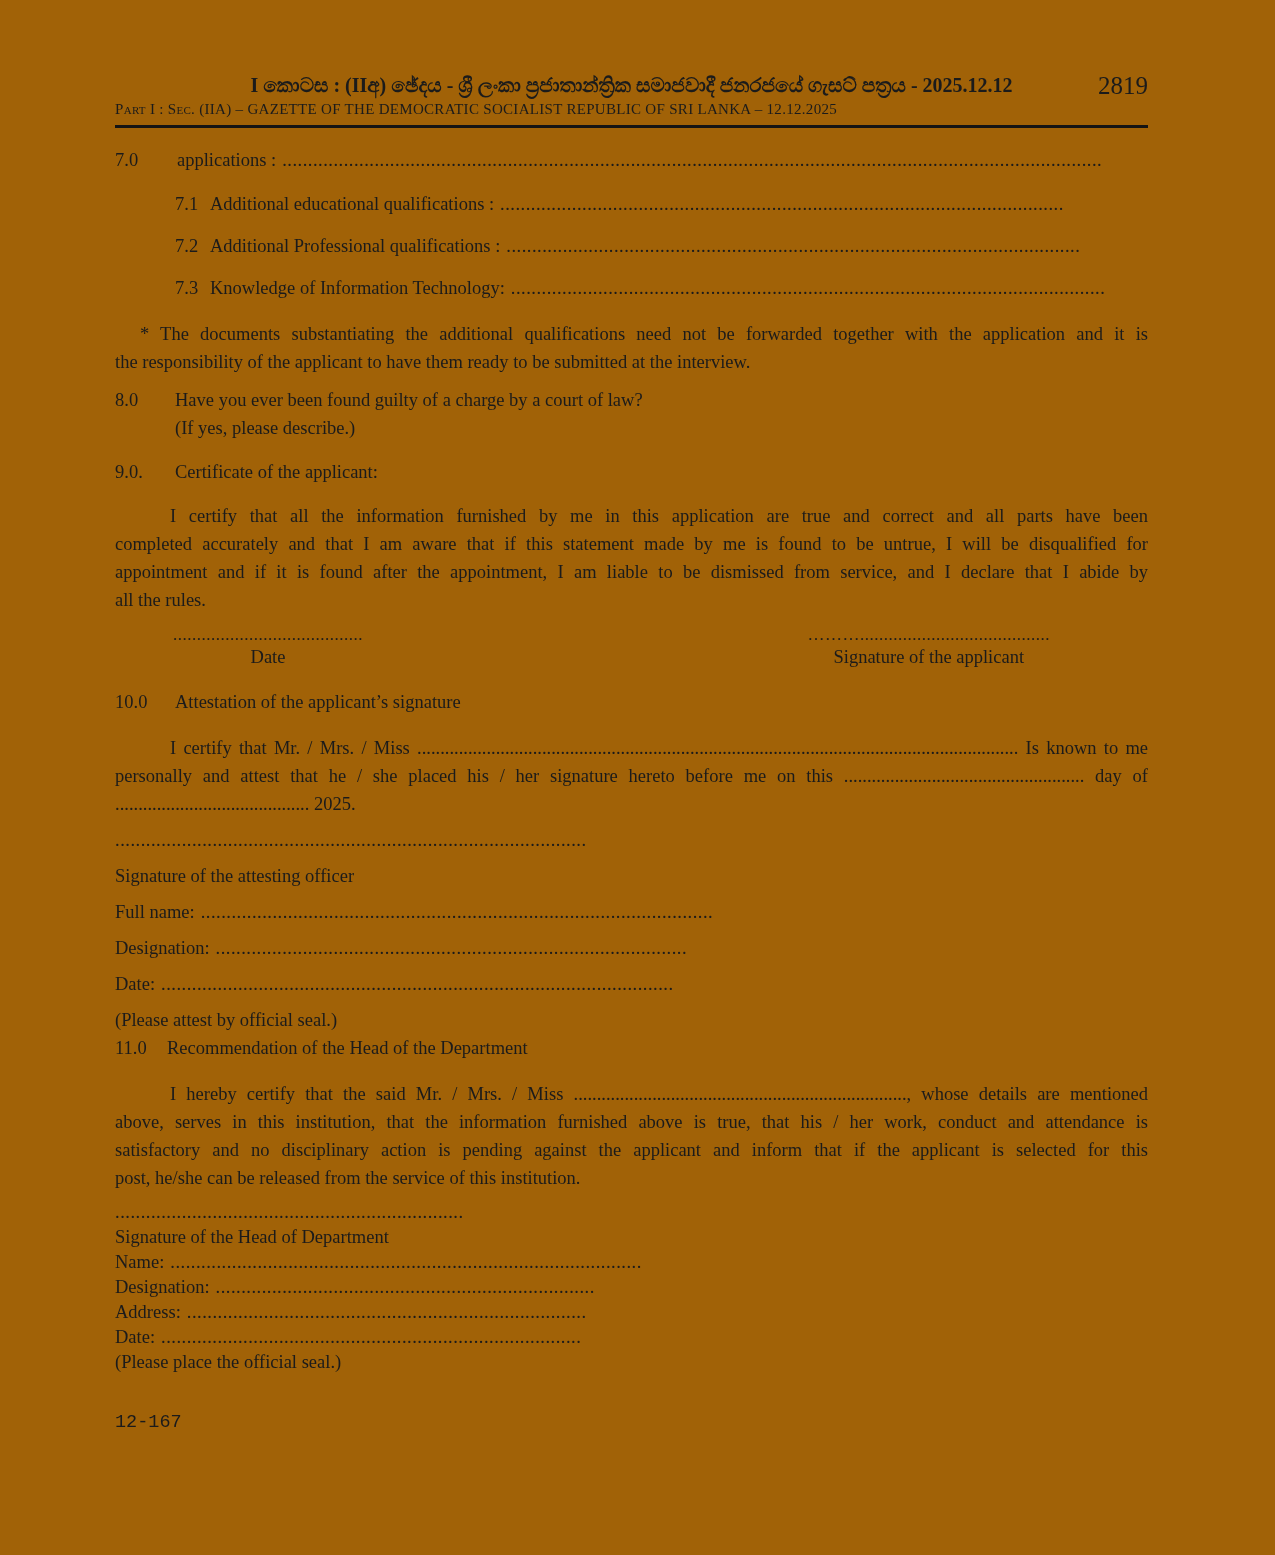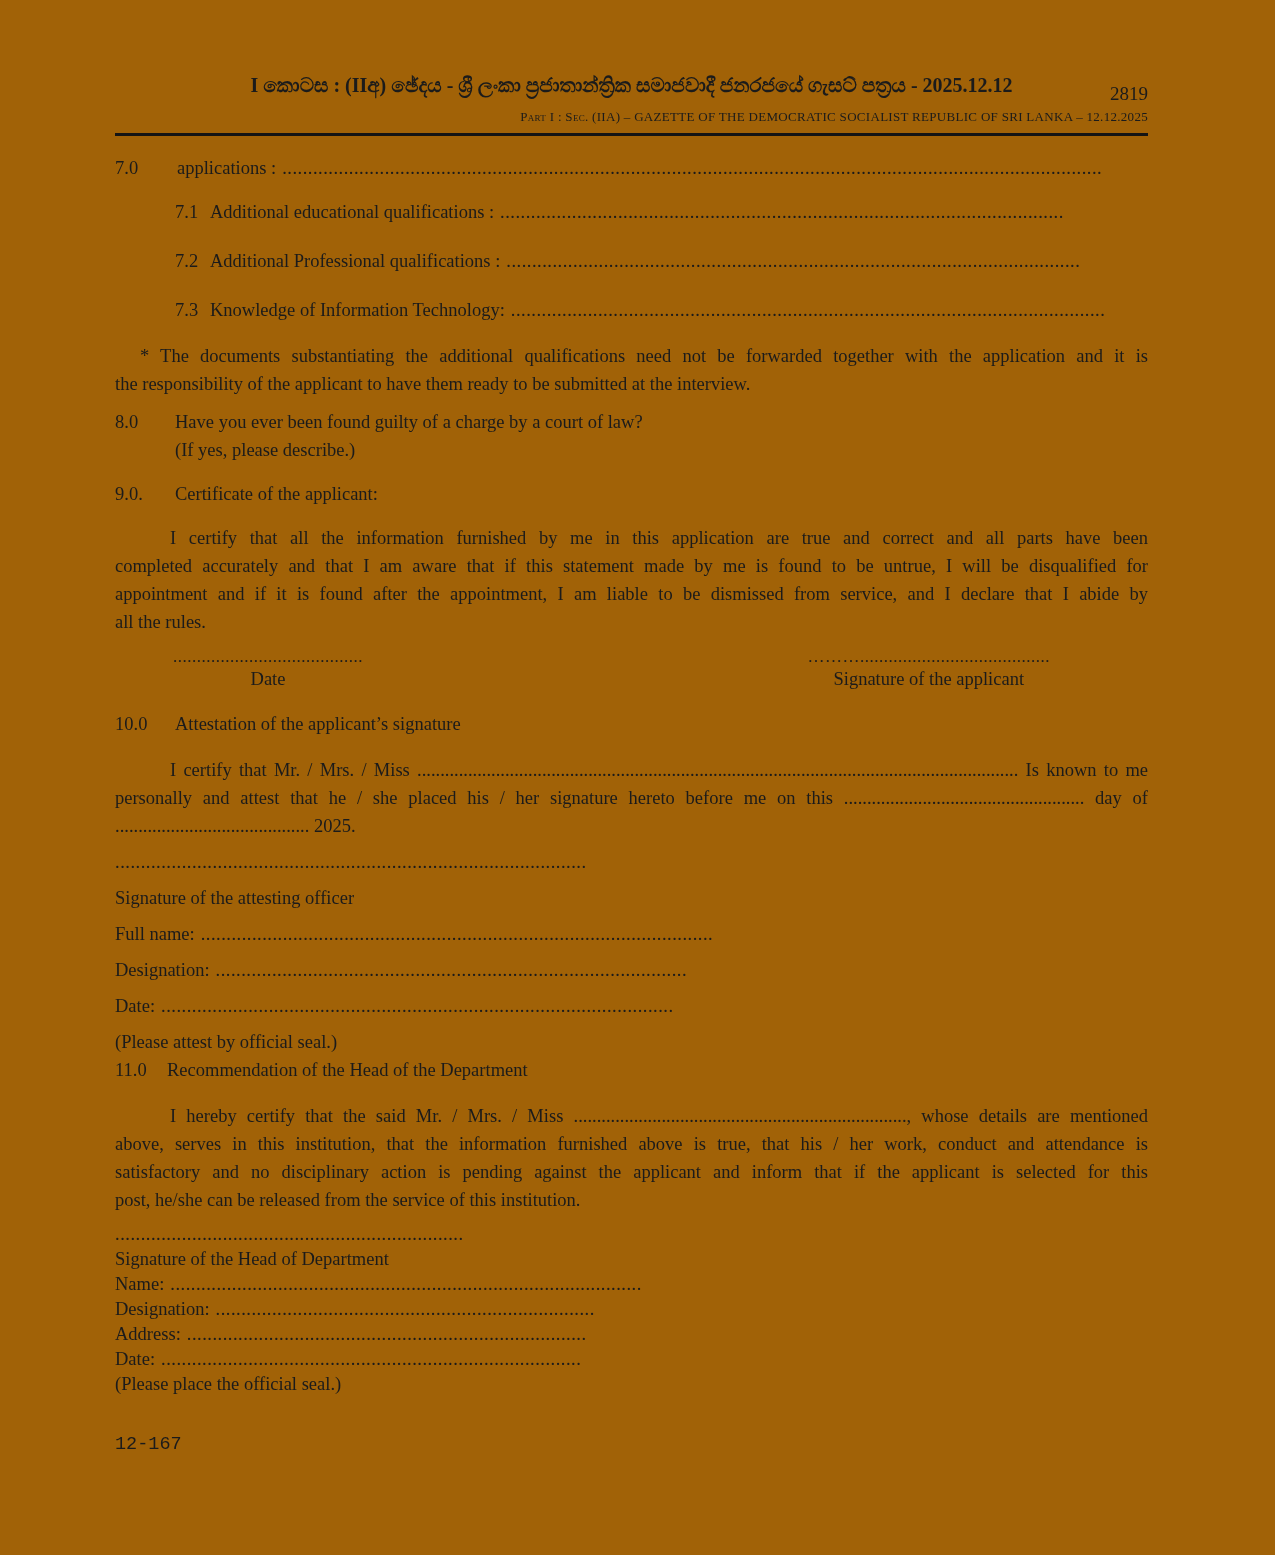"2819" .hdr-page-num { font-size: 19px -> 25px; top: 80px -> 72px }
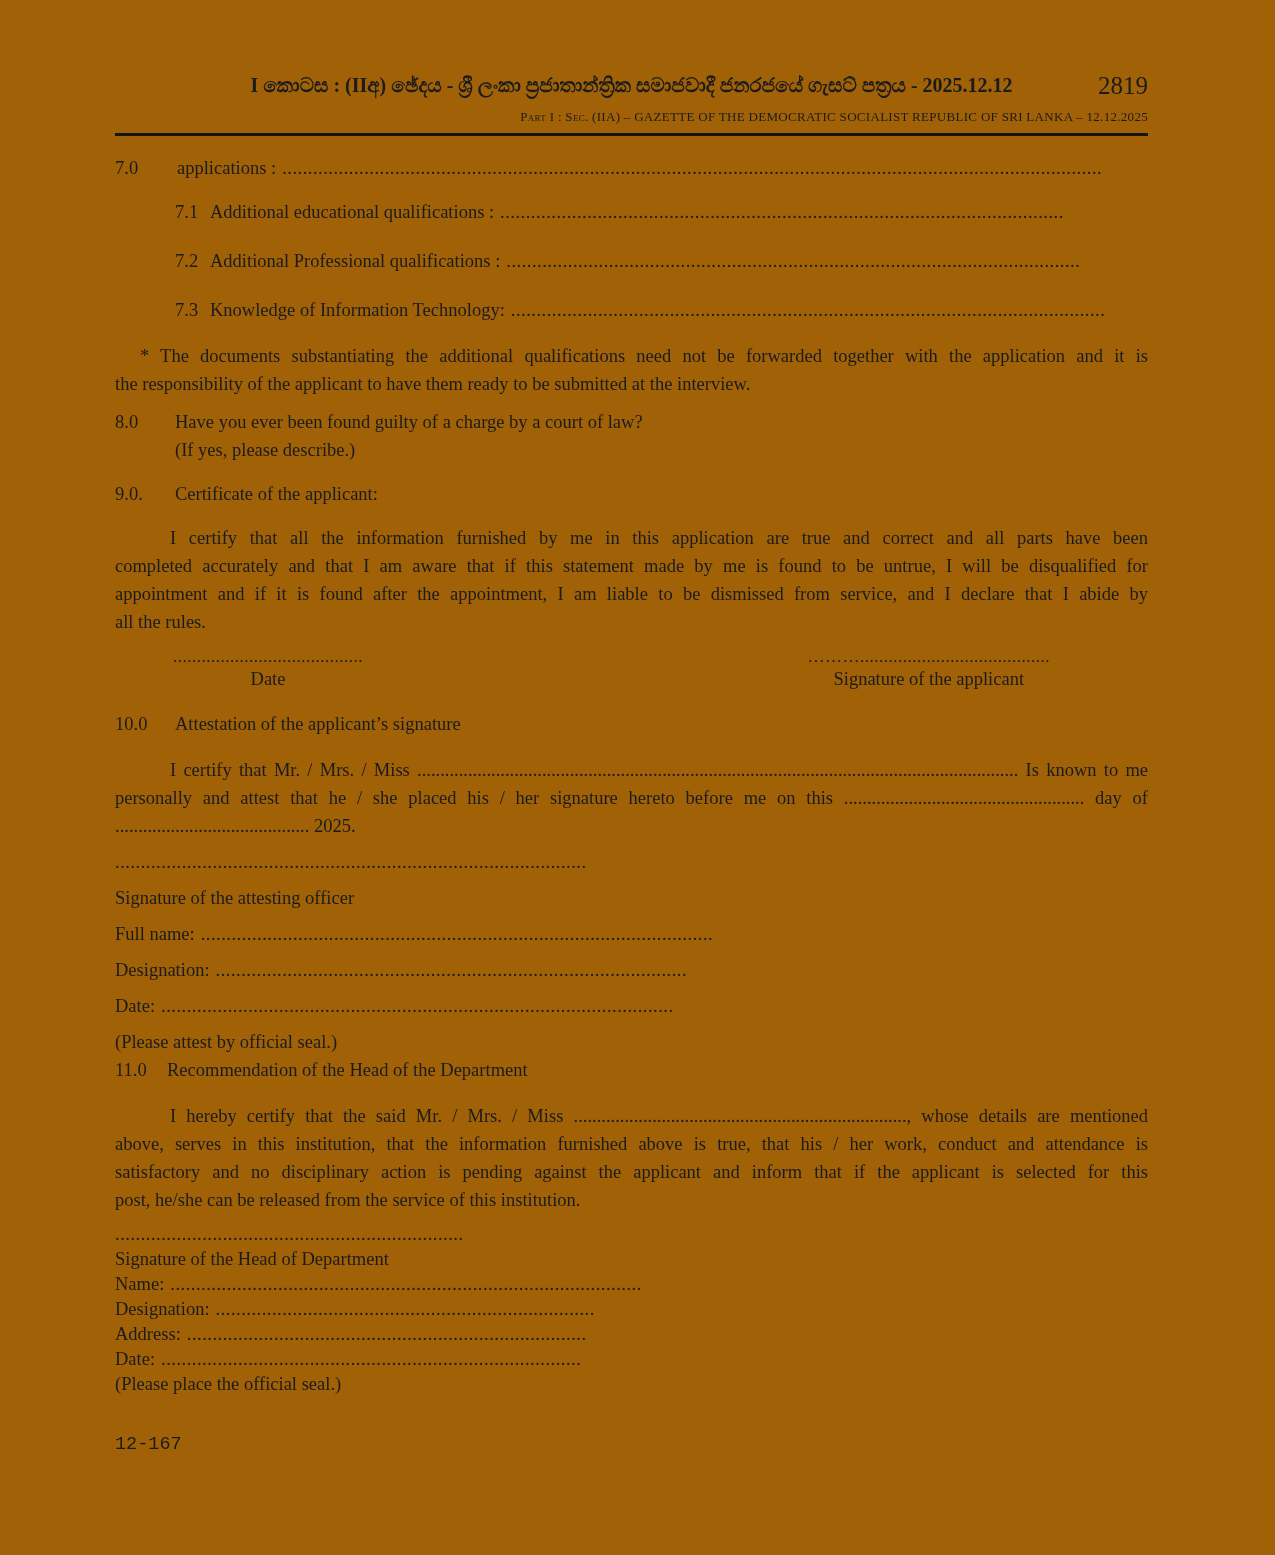"Part I : Sec. (IIA)" .hdr-english { font-size: 13px -> 15px; margin-top: 9px -> 1px; text-align: right -> left }
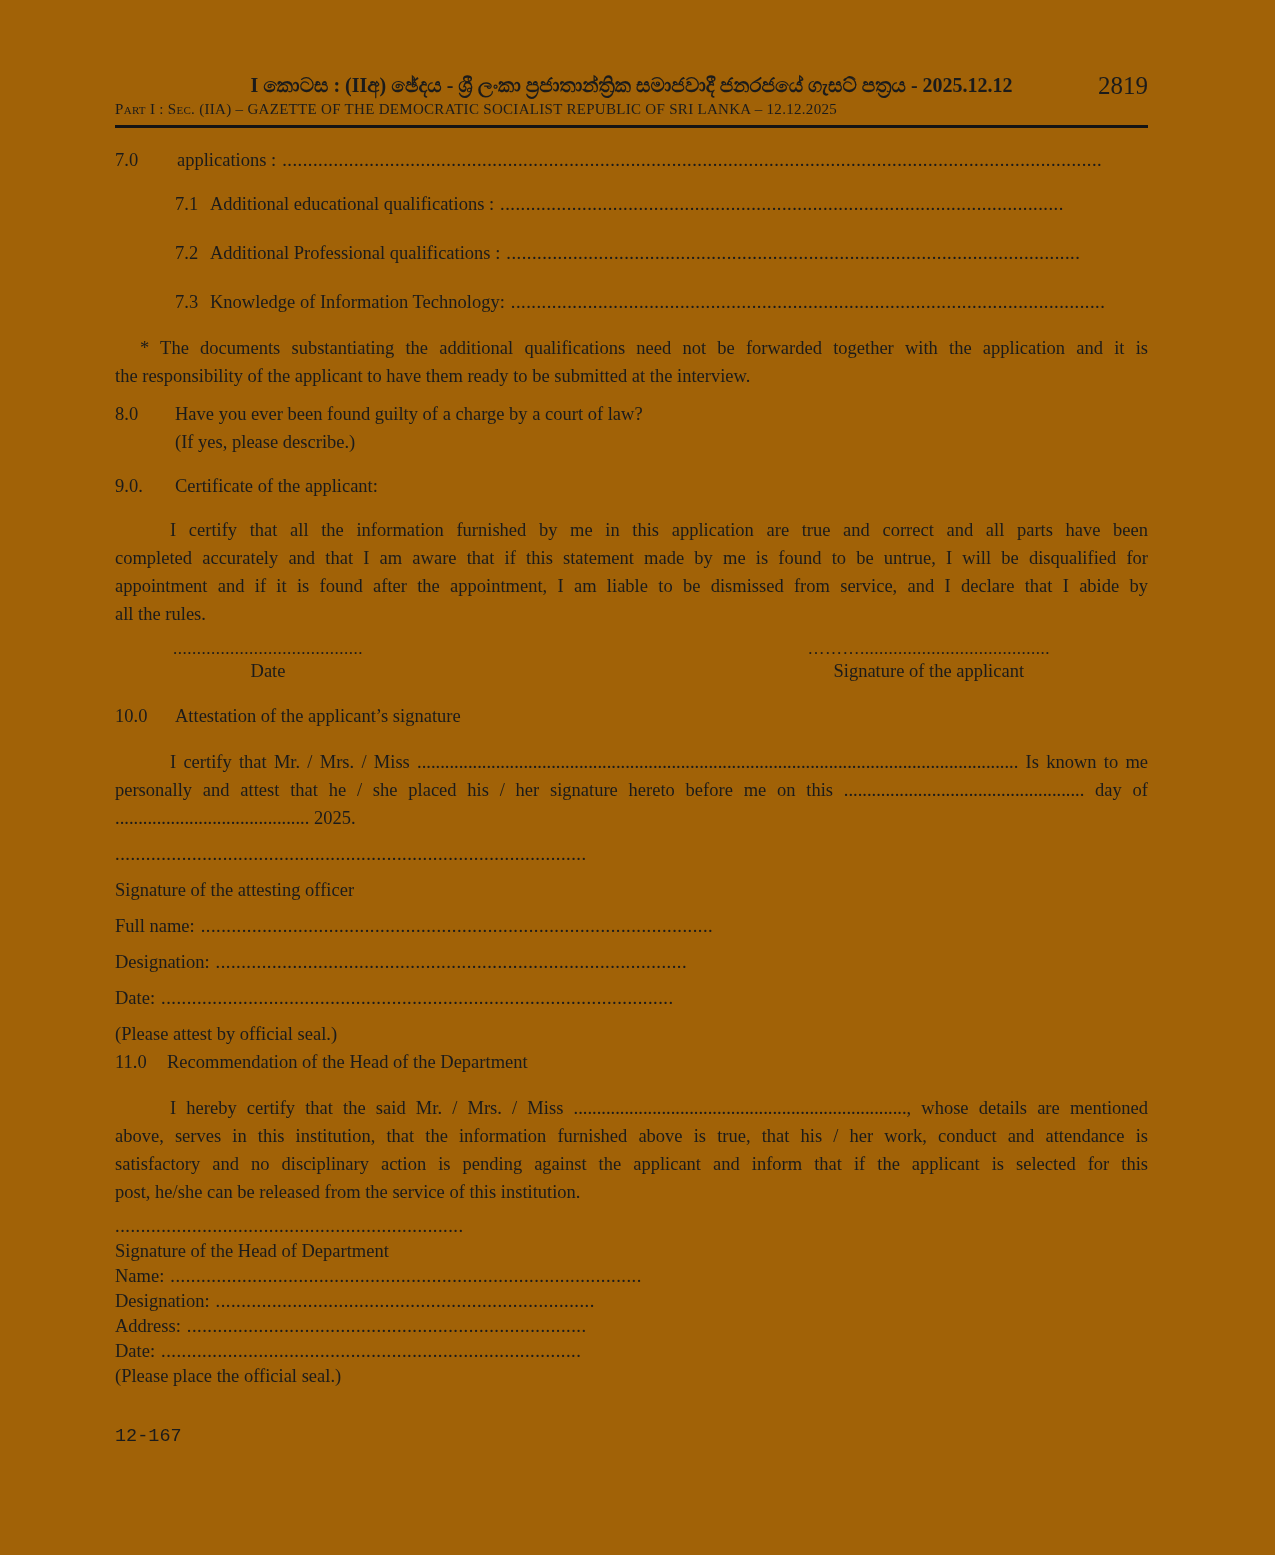"7.2 Additional Professional" .subitem { margin-top: 21px -> 14px }
